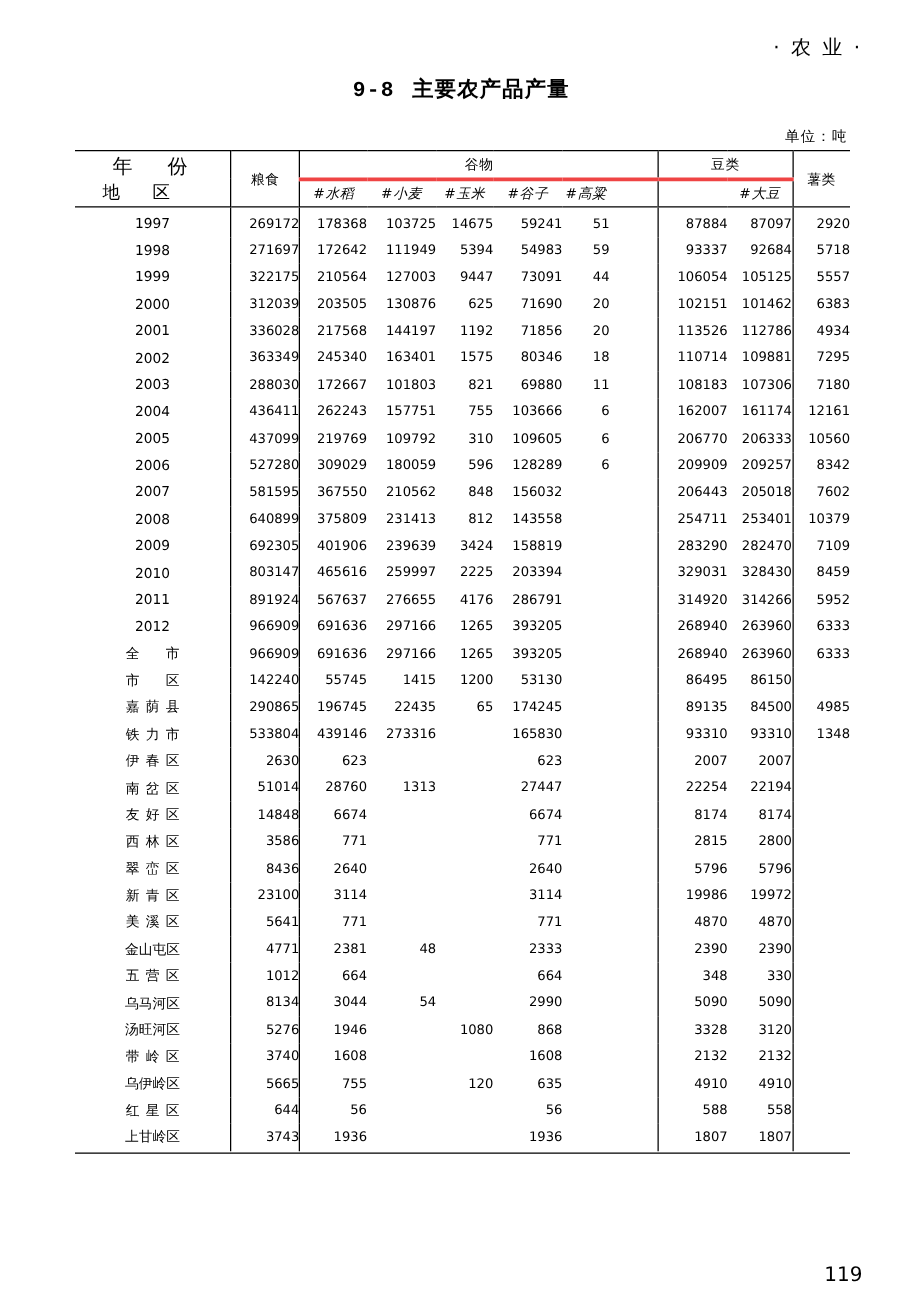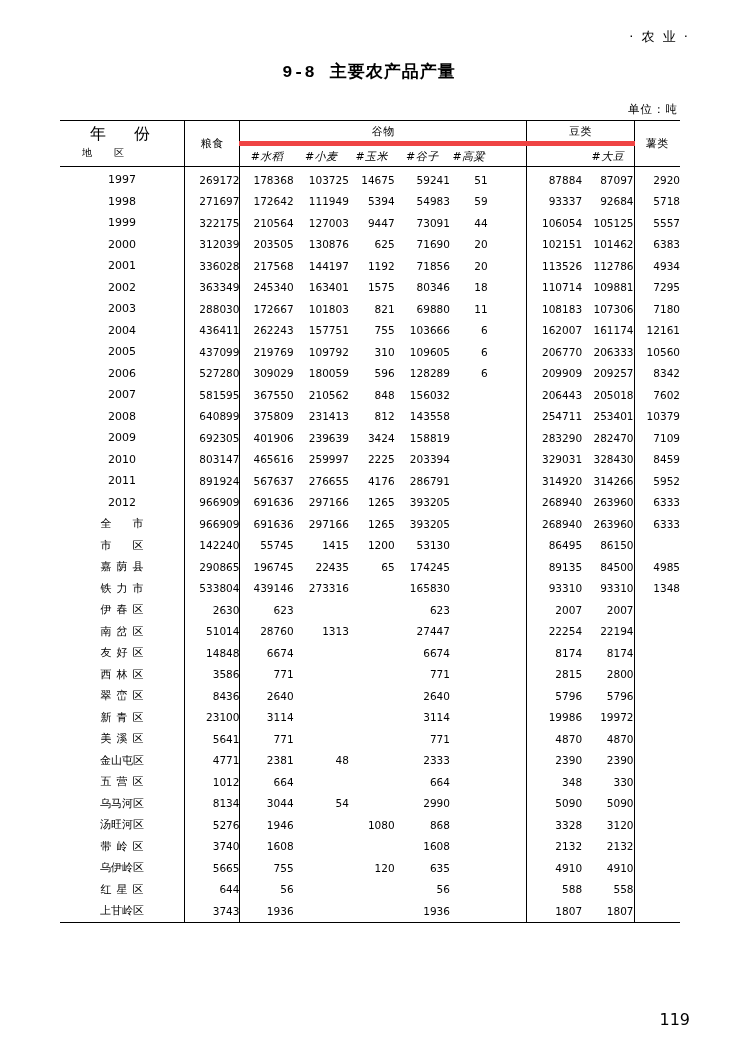"· 农 业 ·" .running-head { font-size: 13px -> 16px }
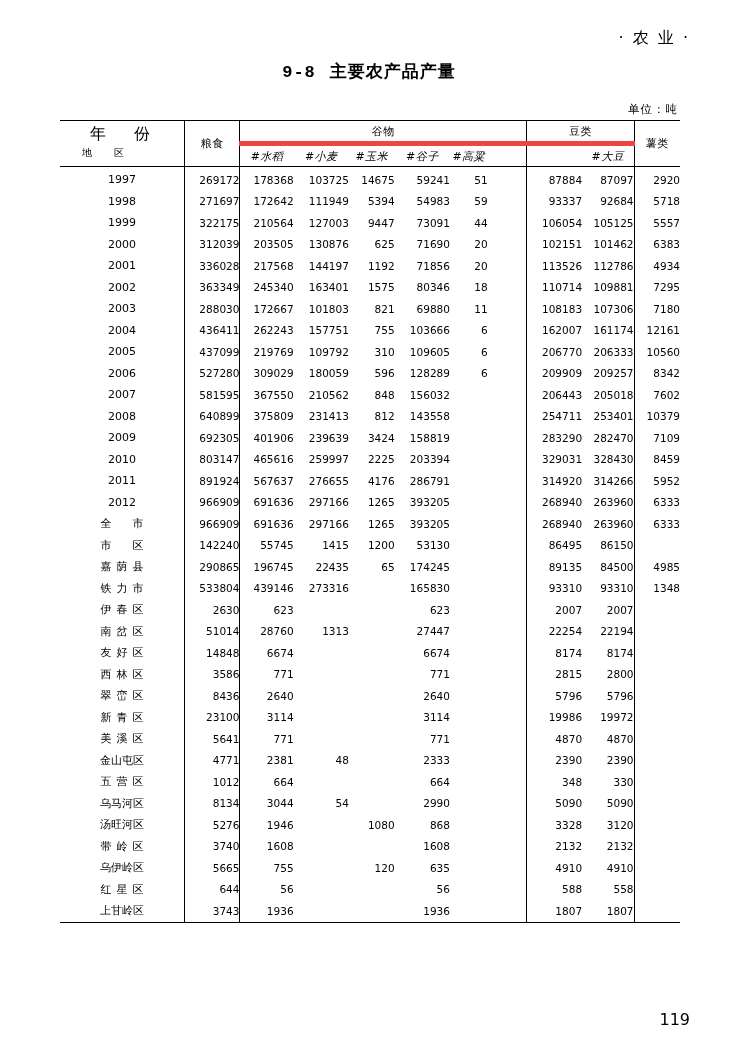"谷物" .hline-b { border-bottom: 5px solid #ef4444 -> 3px solid #ef4444 }
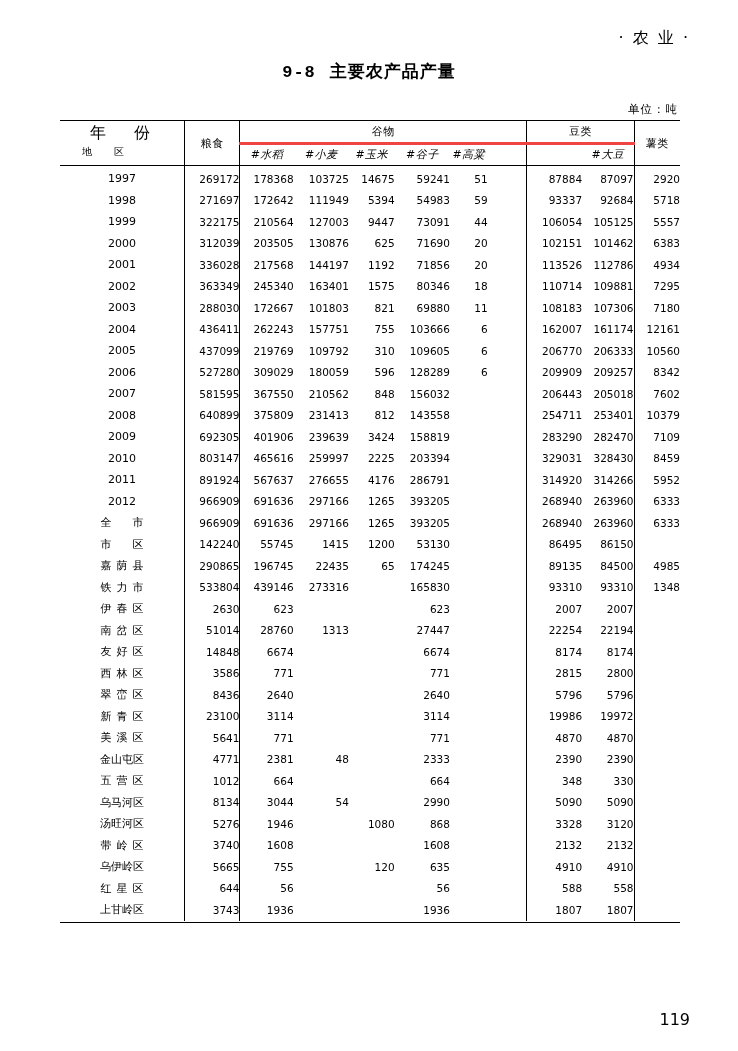"地 区" .corner-cell .rg { font-size: 10px -> 14px }
